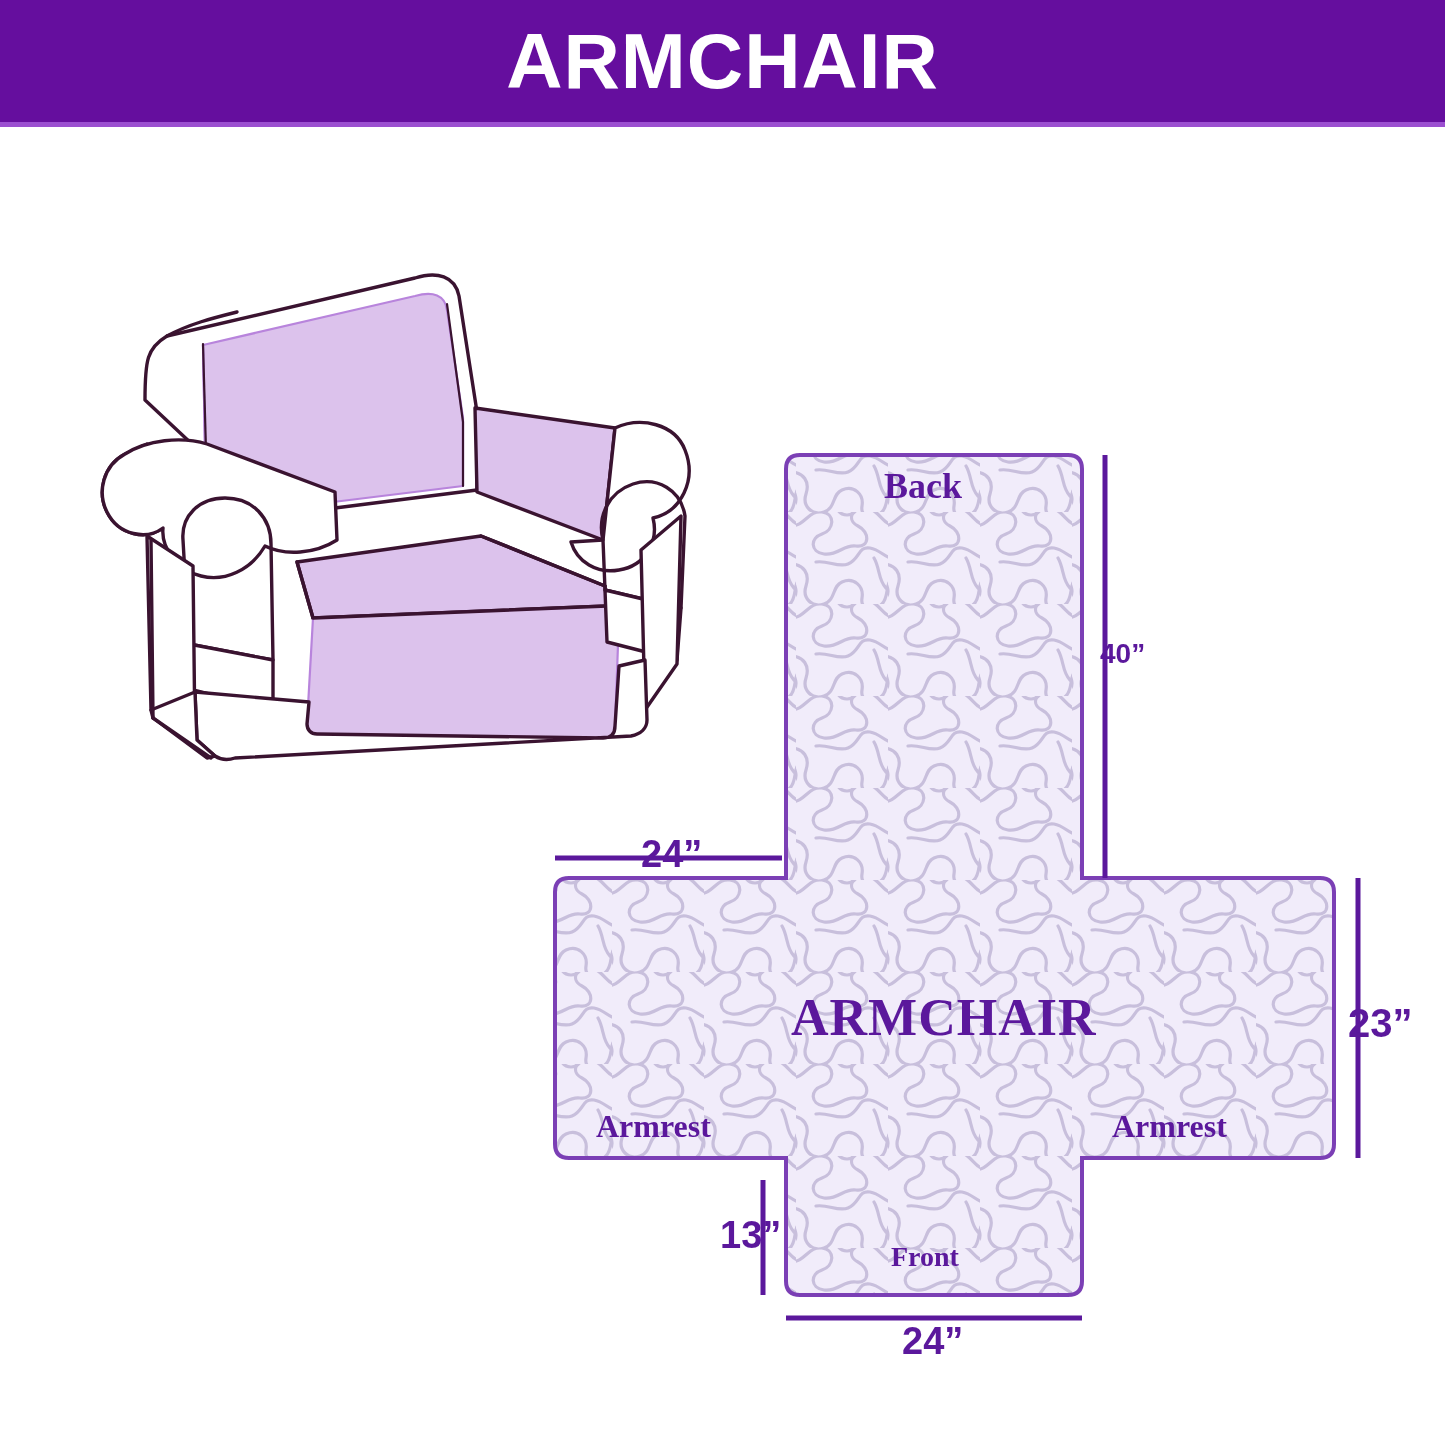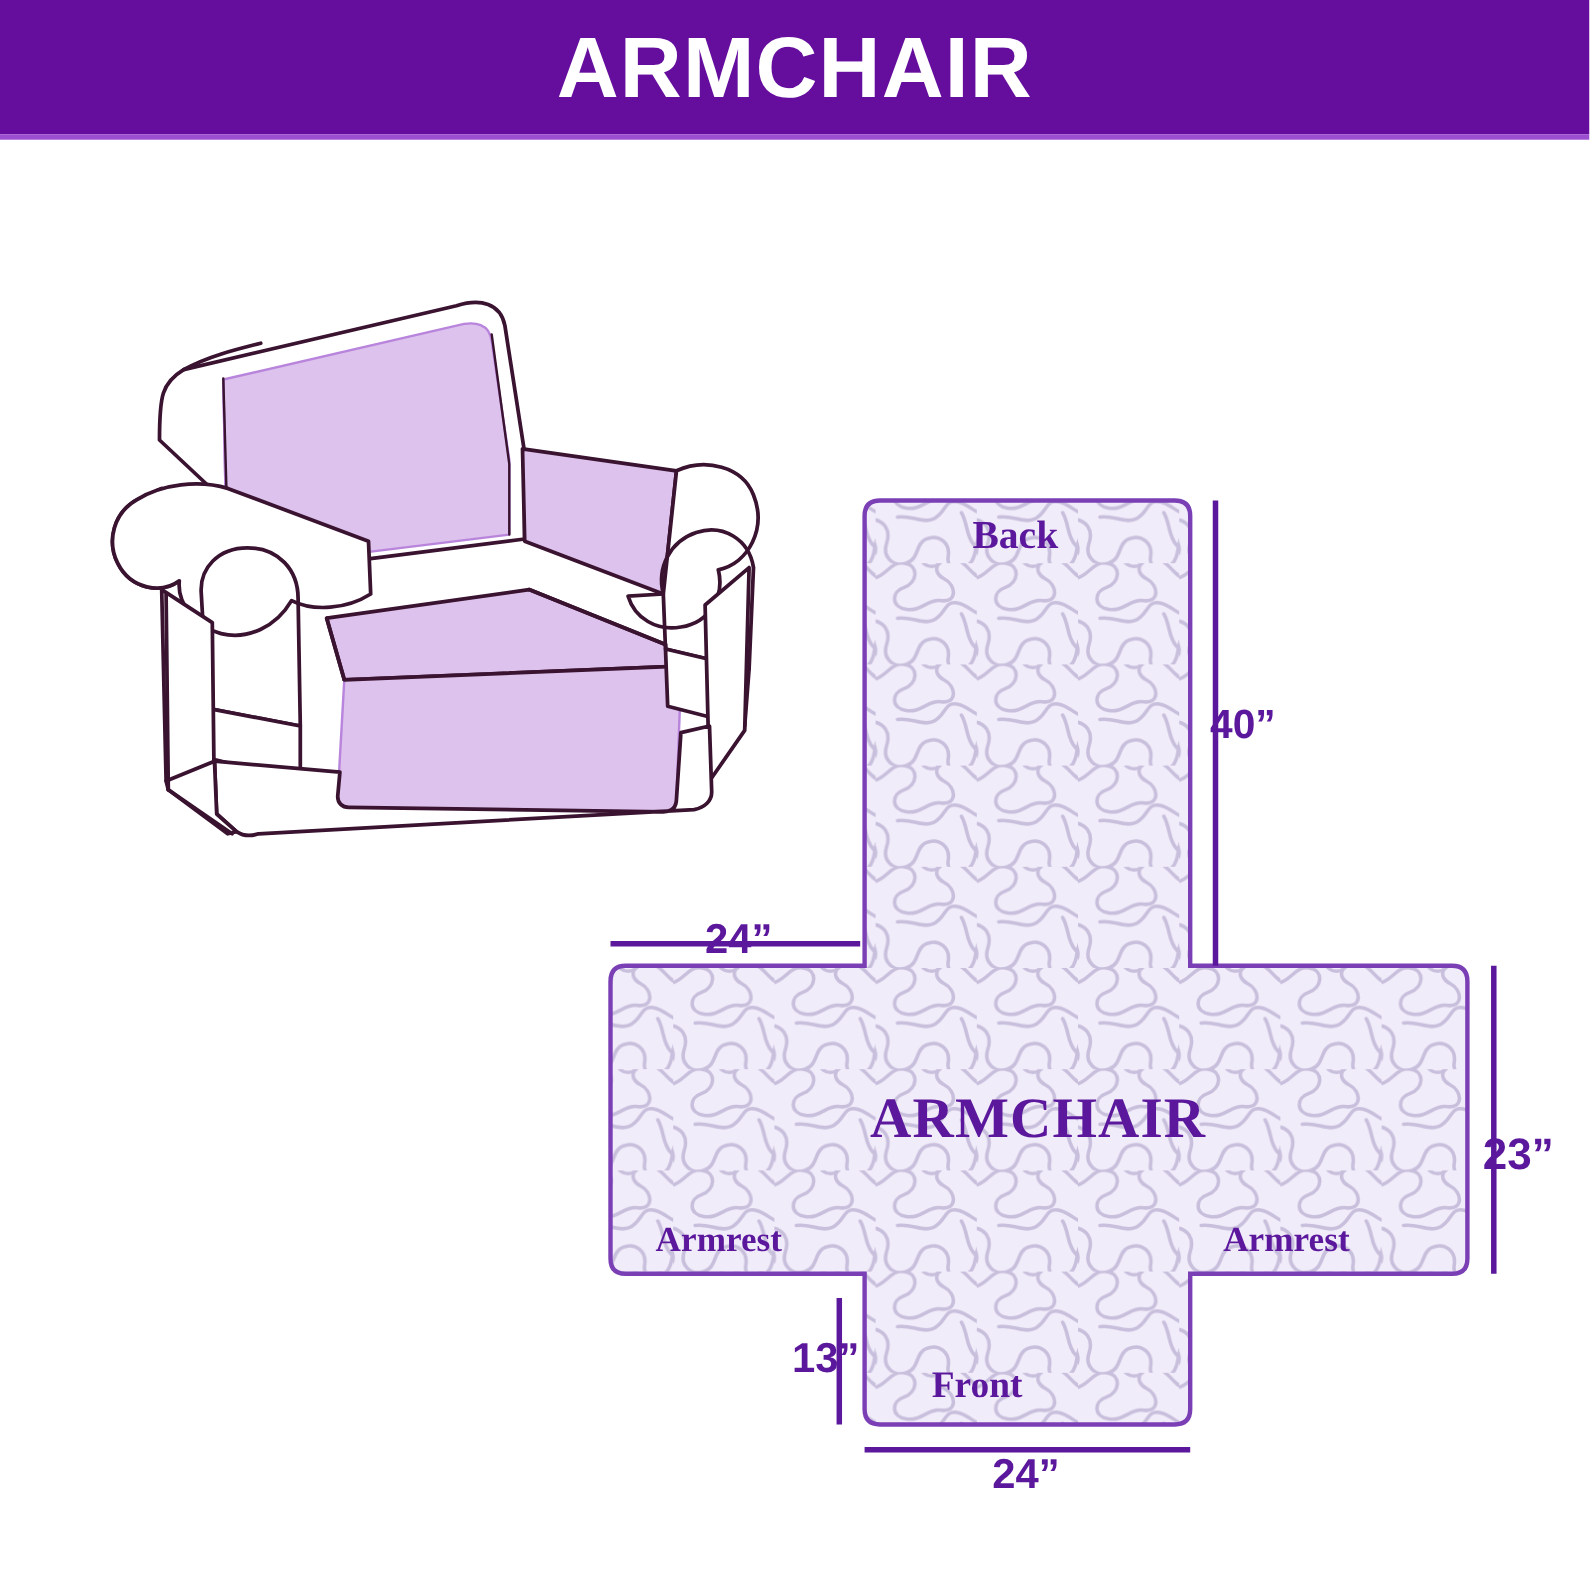"40”" .dim-40 { font-size: 37px -> 28px }
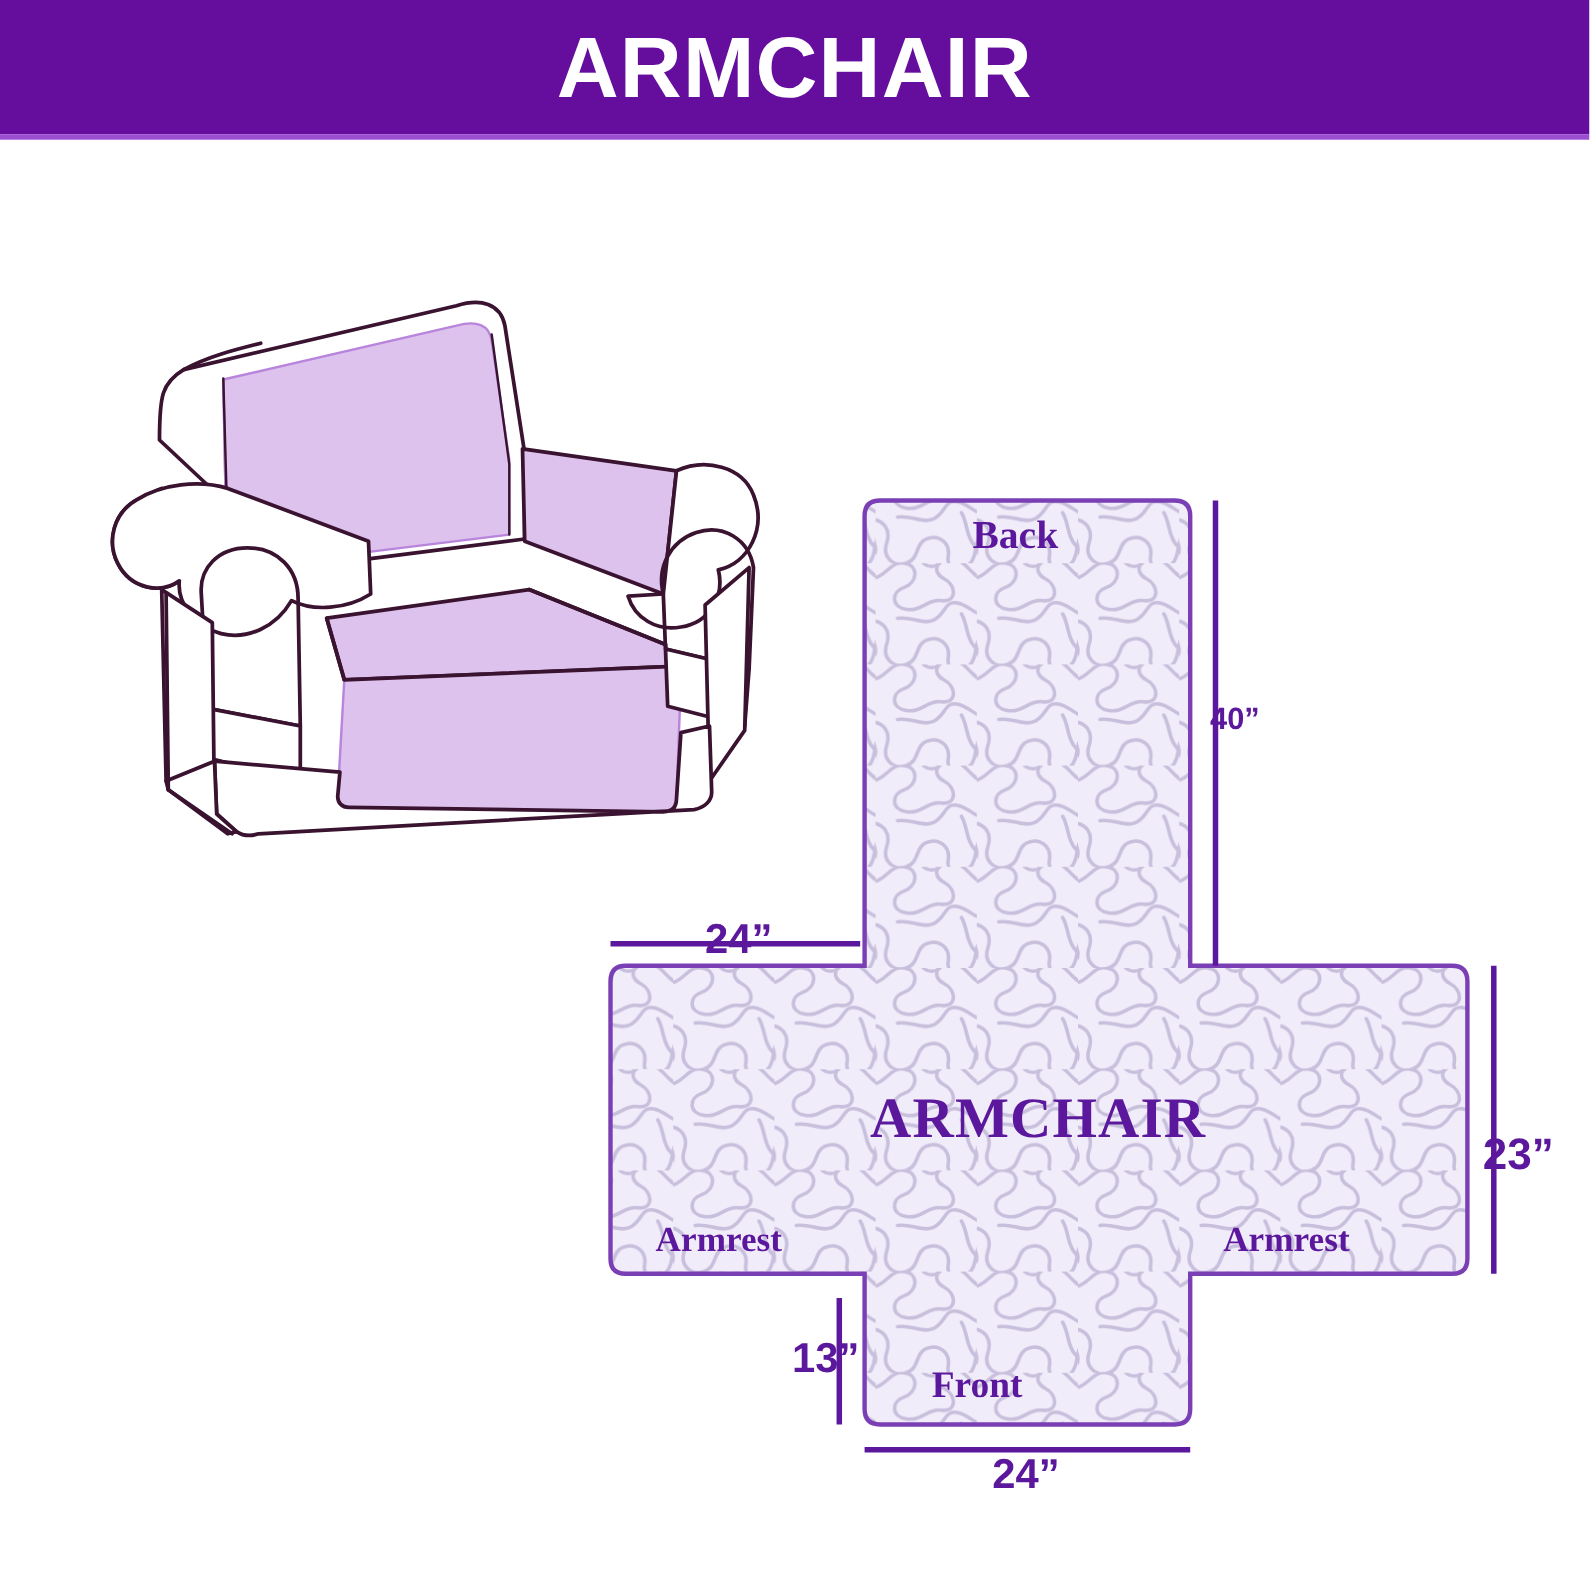"23”" .dim-23 { margin-top: 27px -> none }
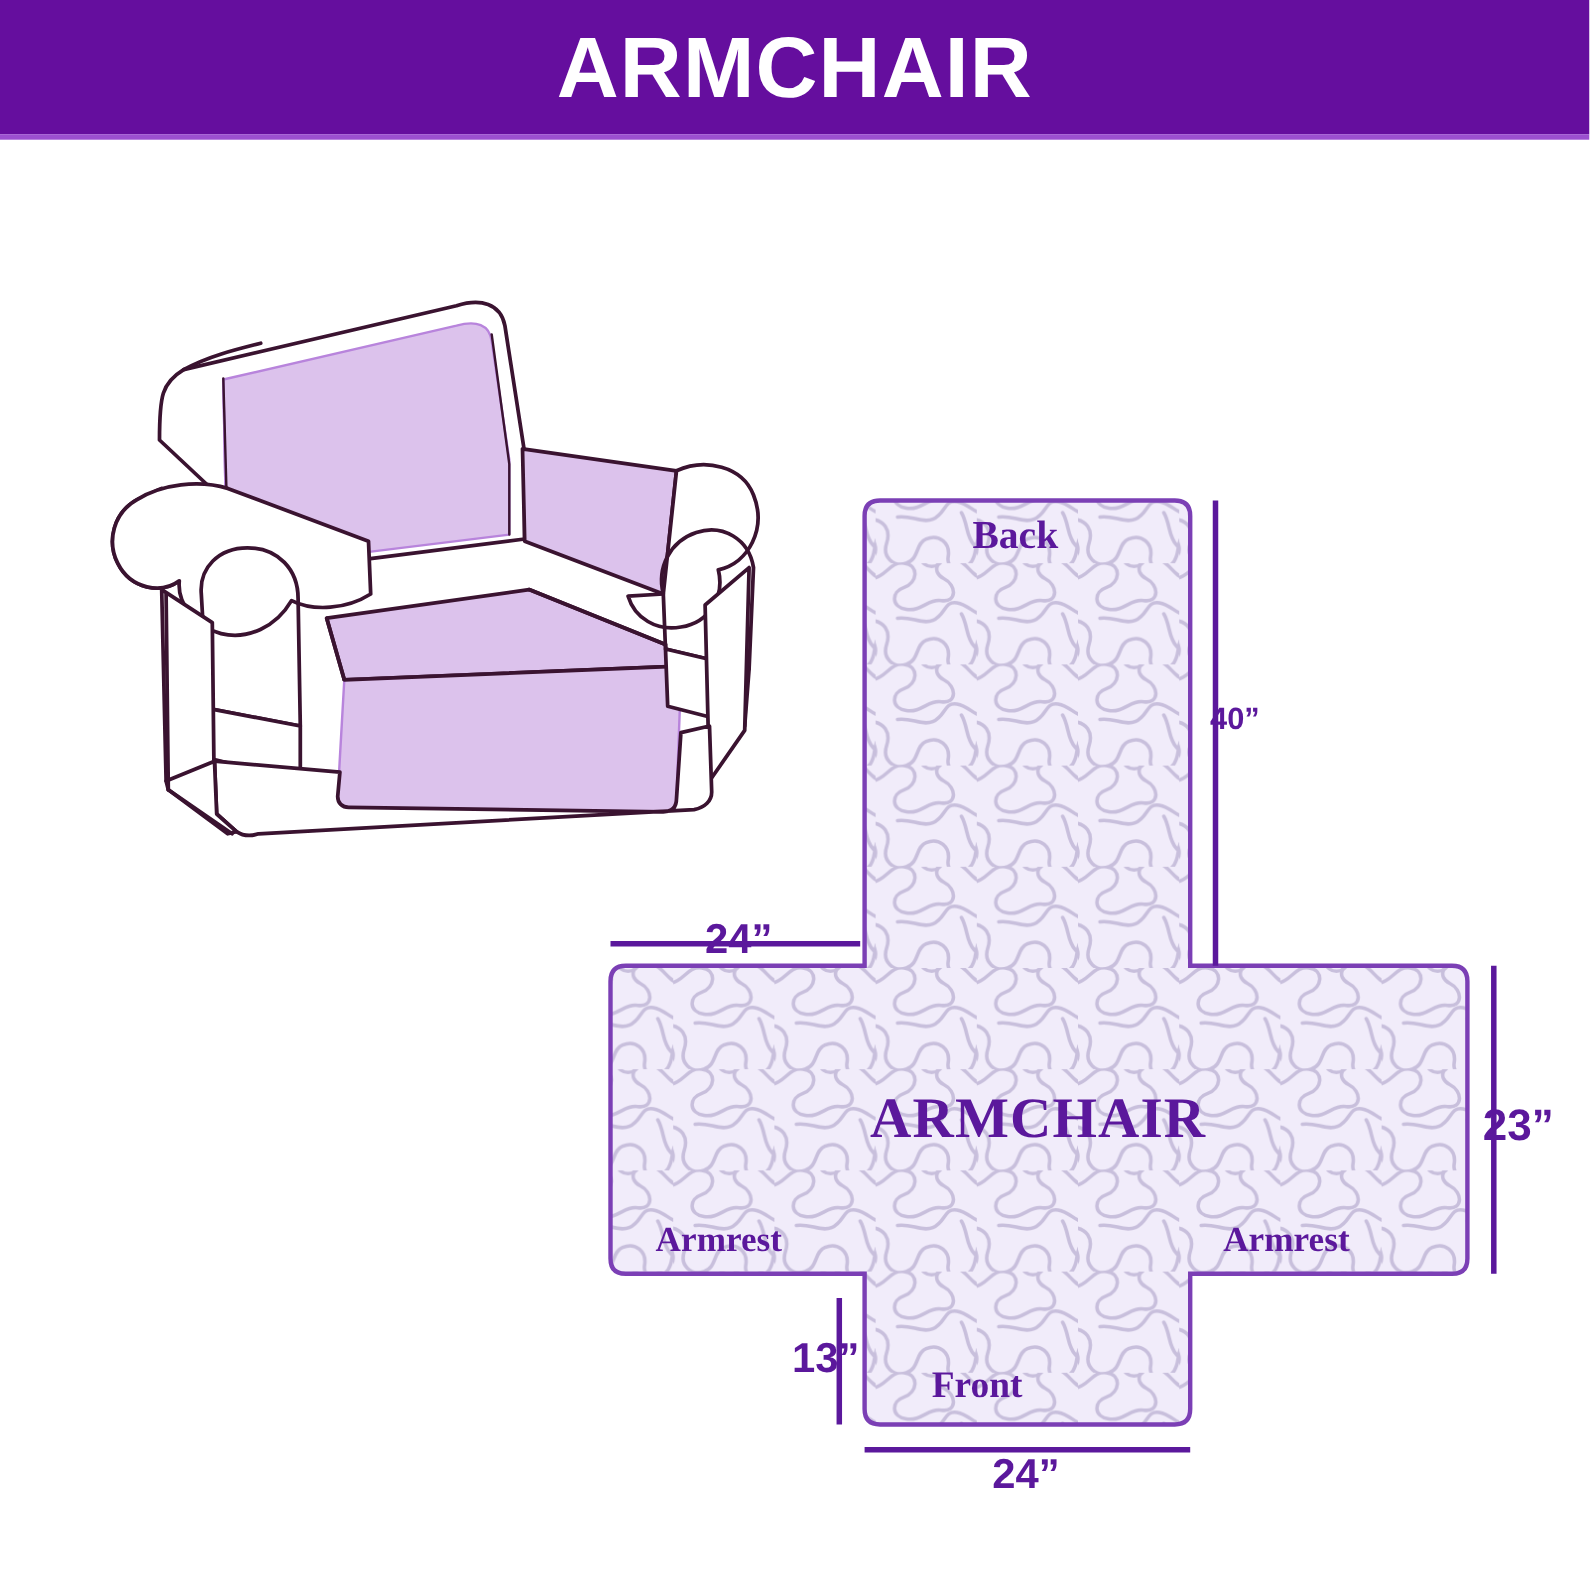"Front" .lbl-front { font-size: 34px -> 28px; left: 847px -> 891px }
